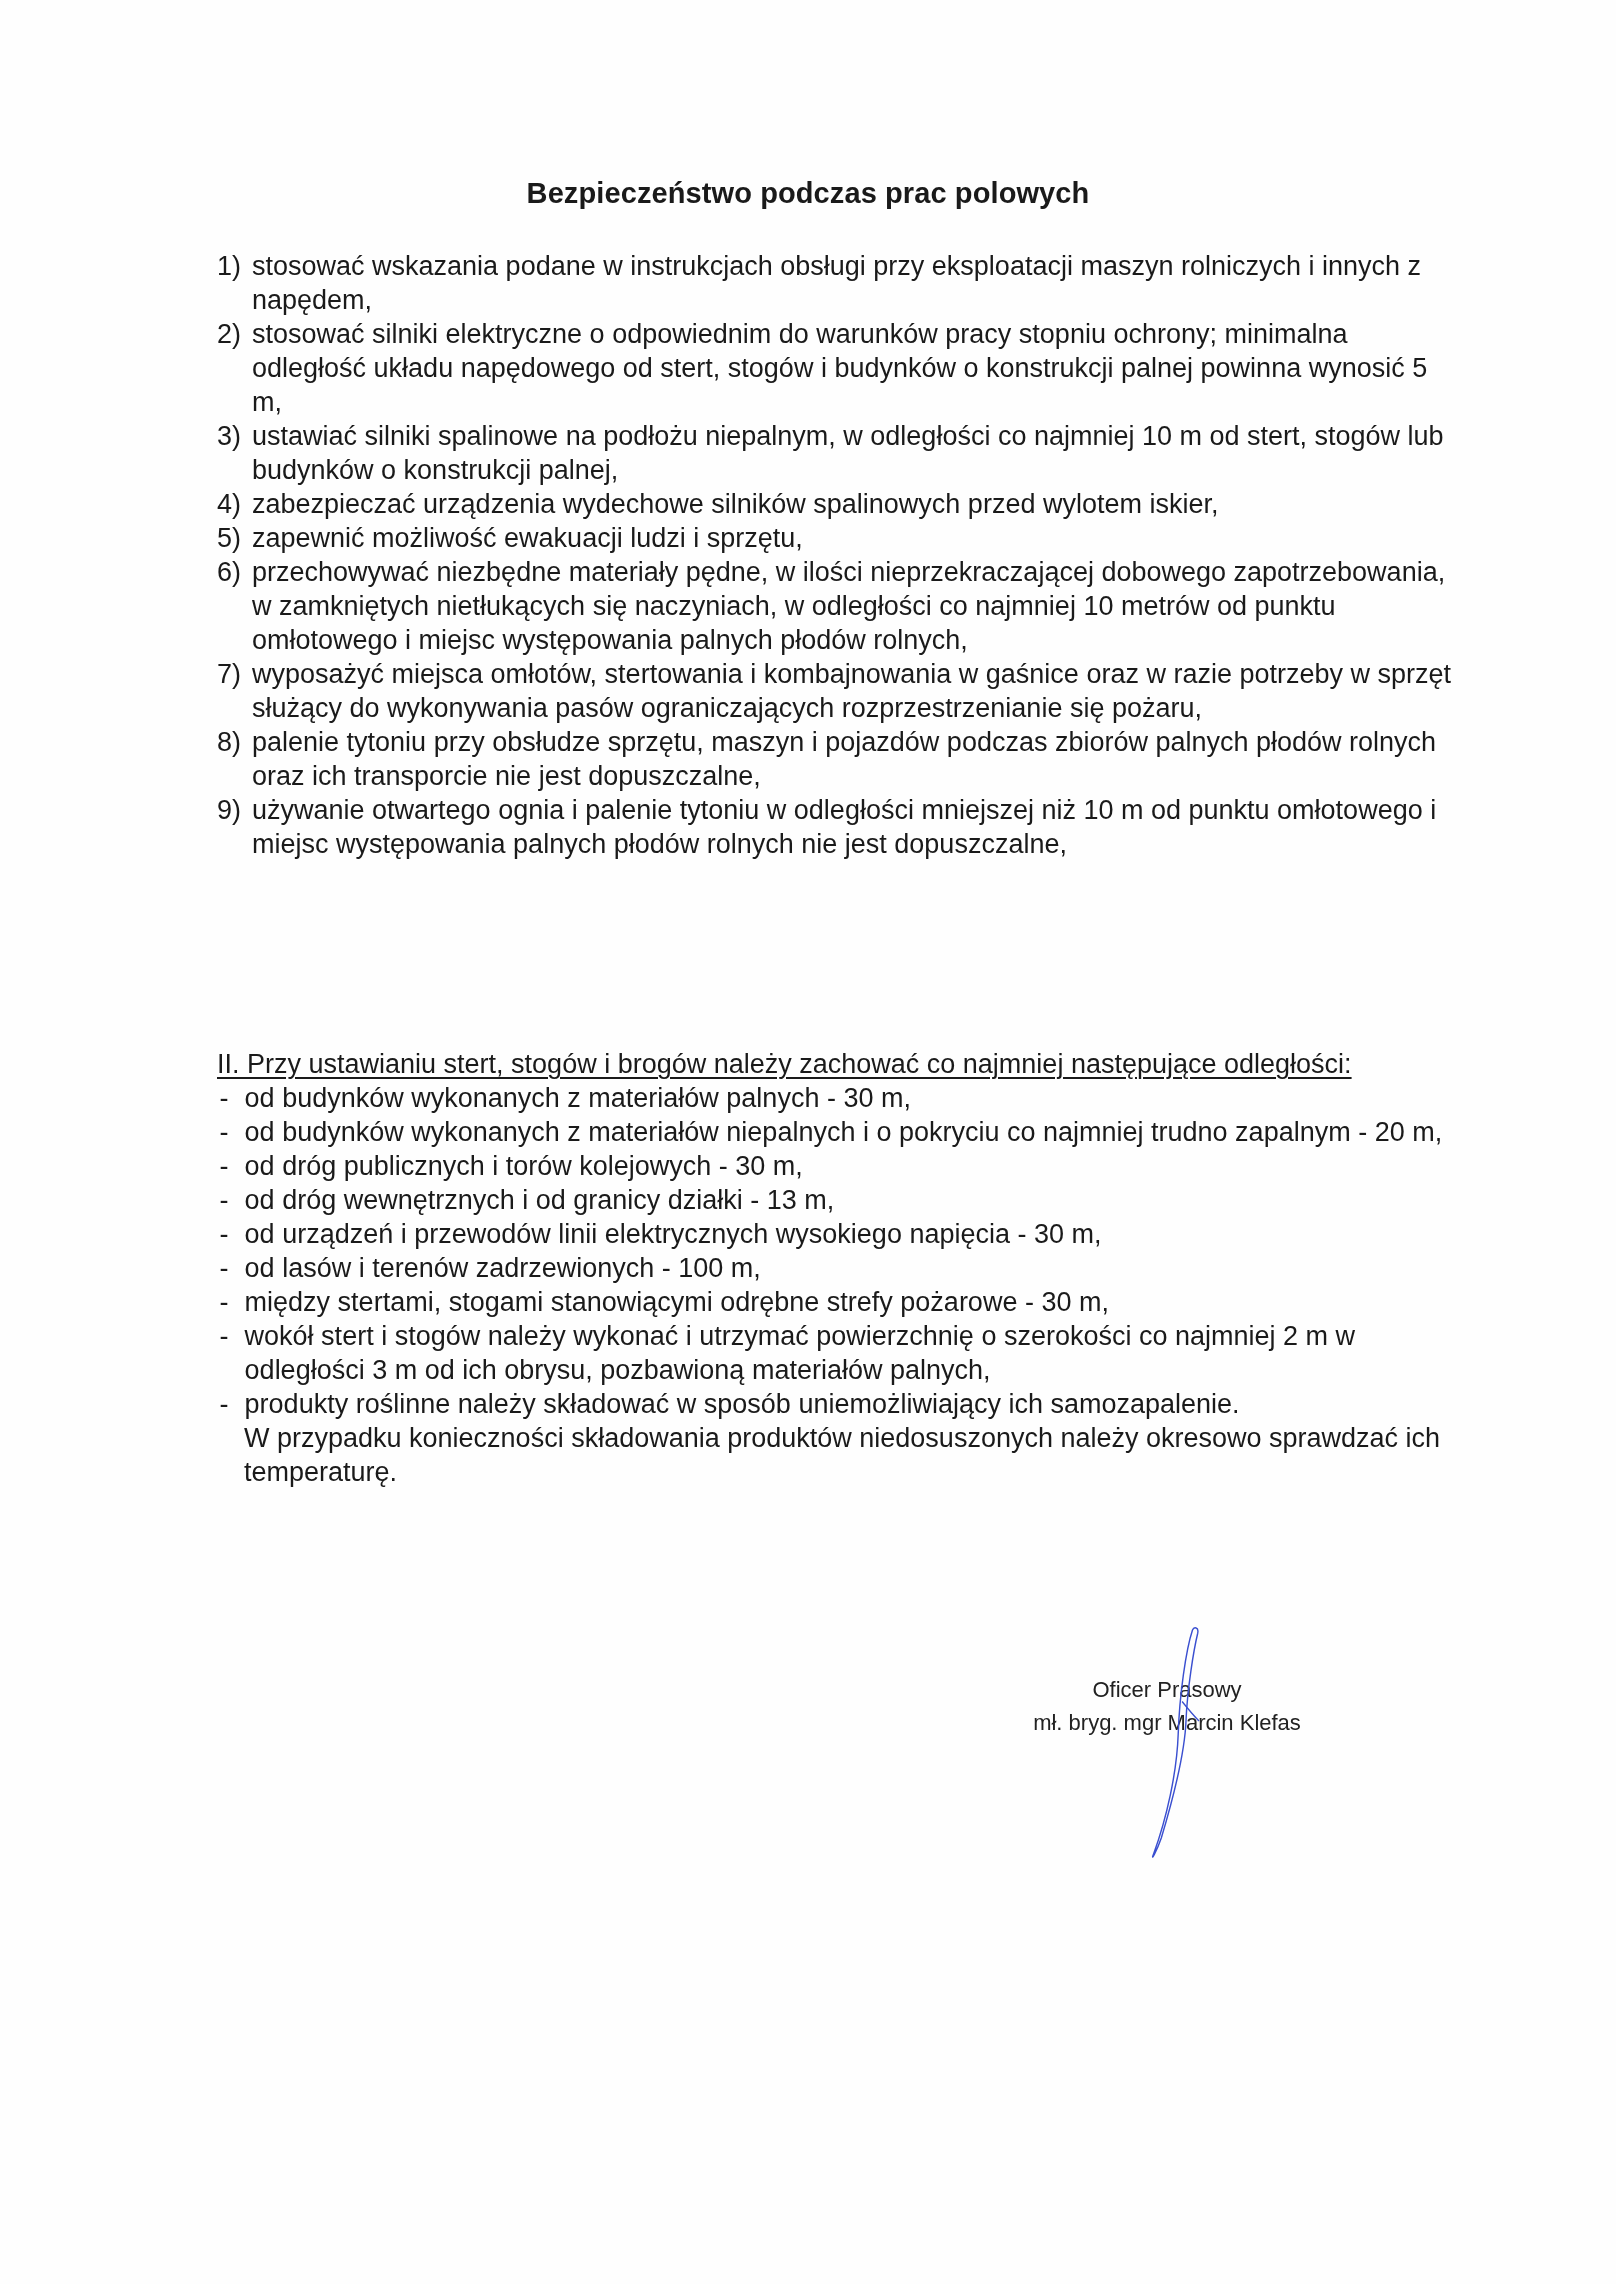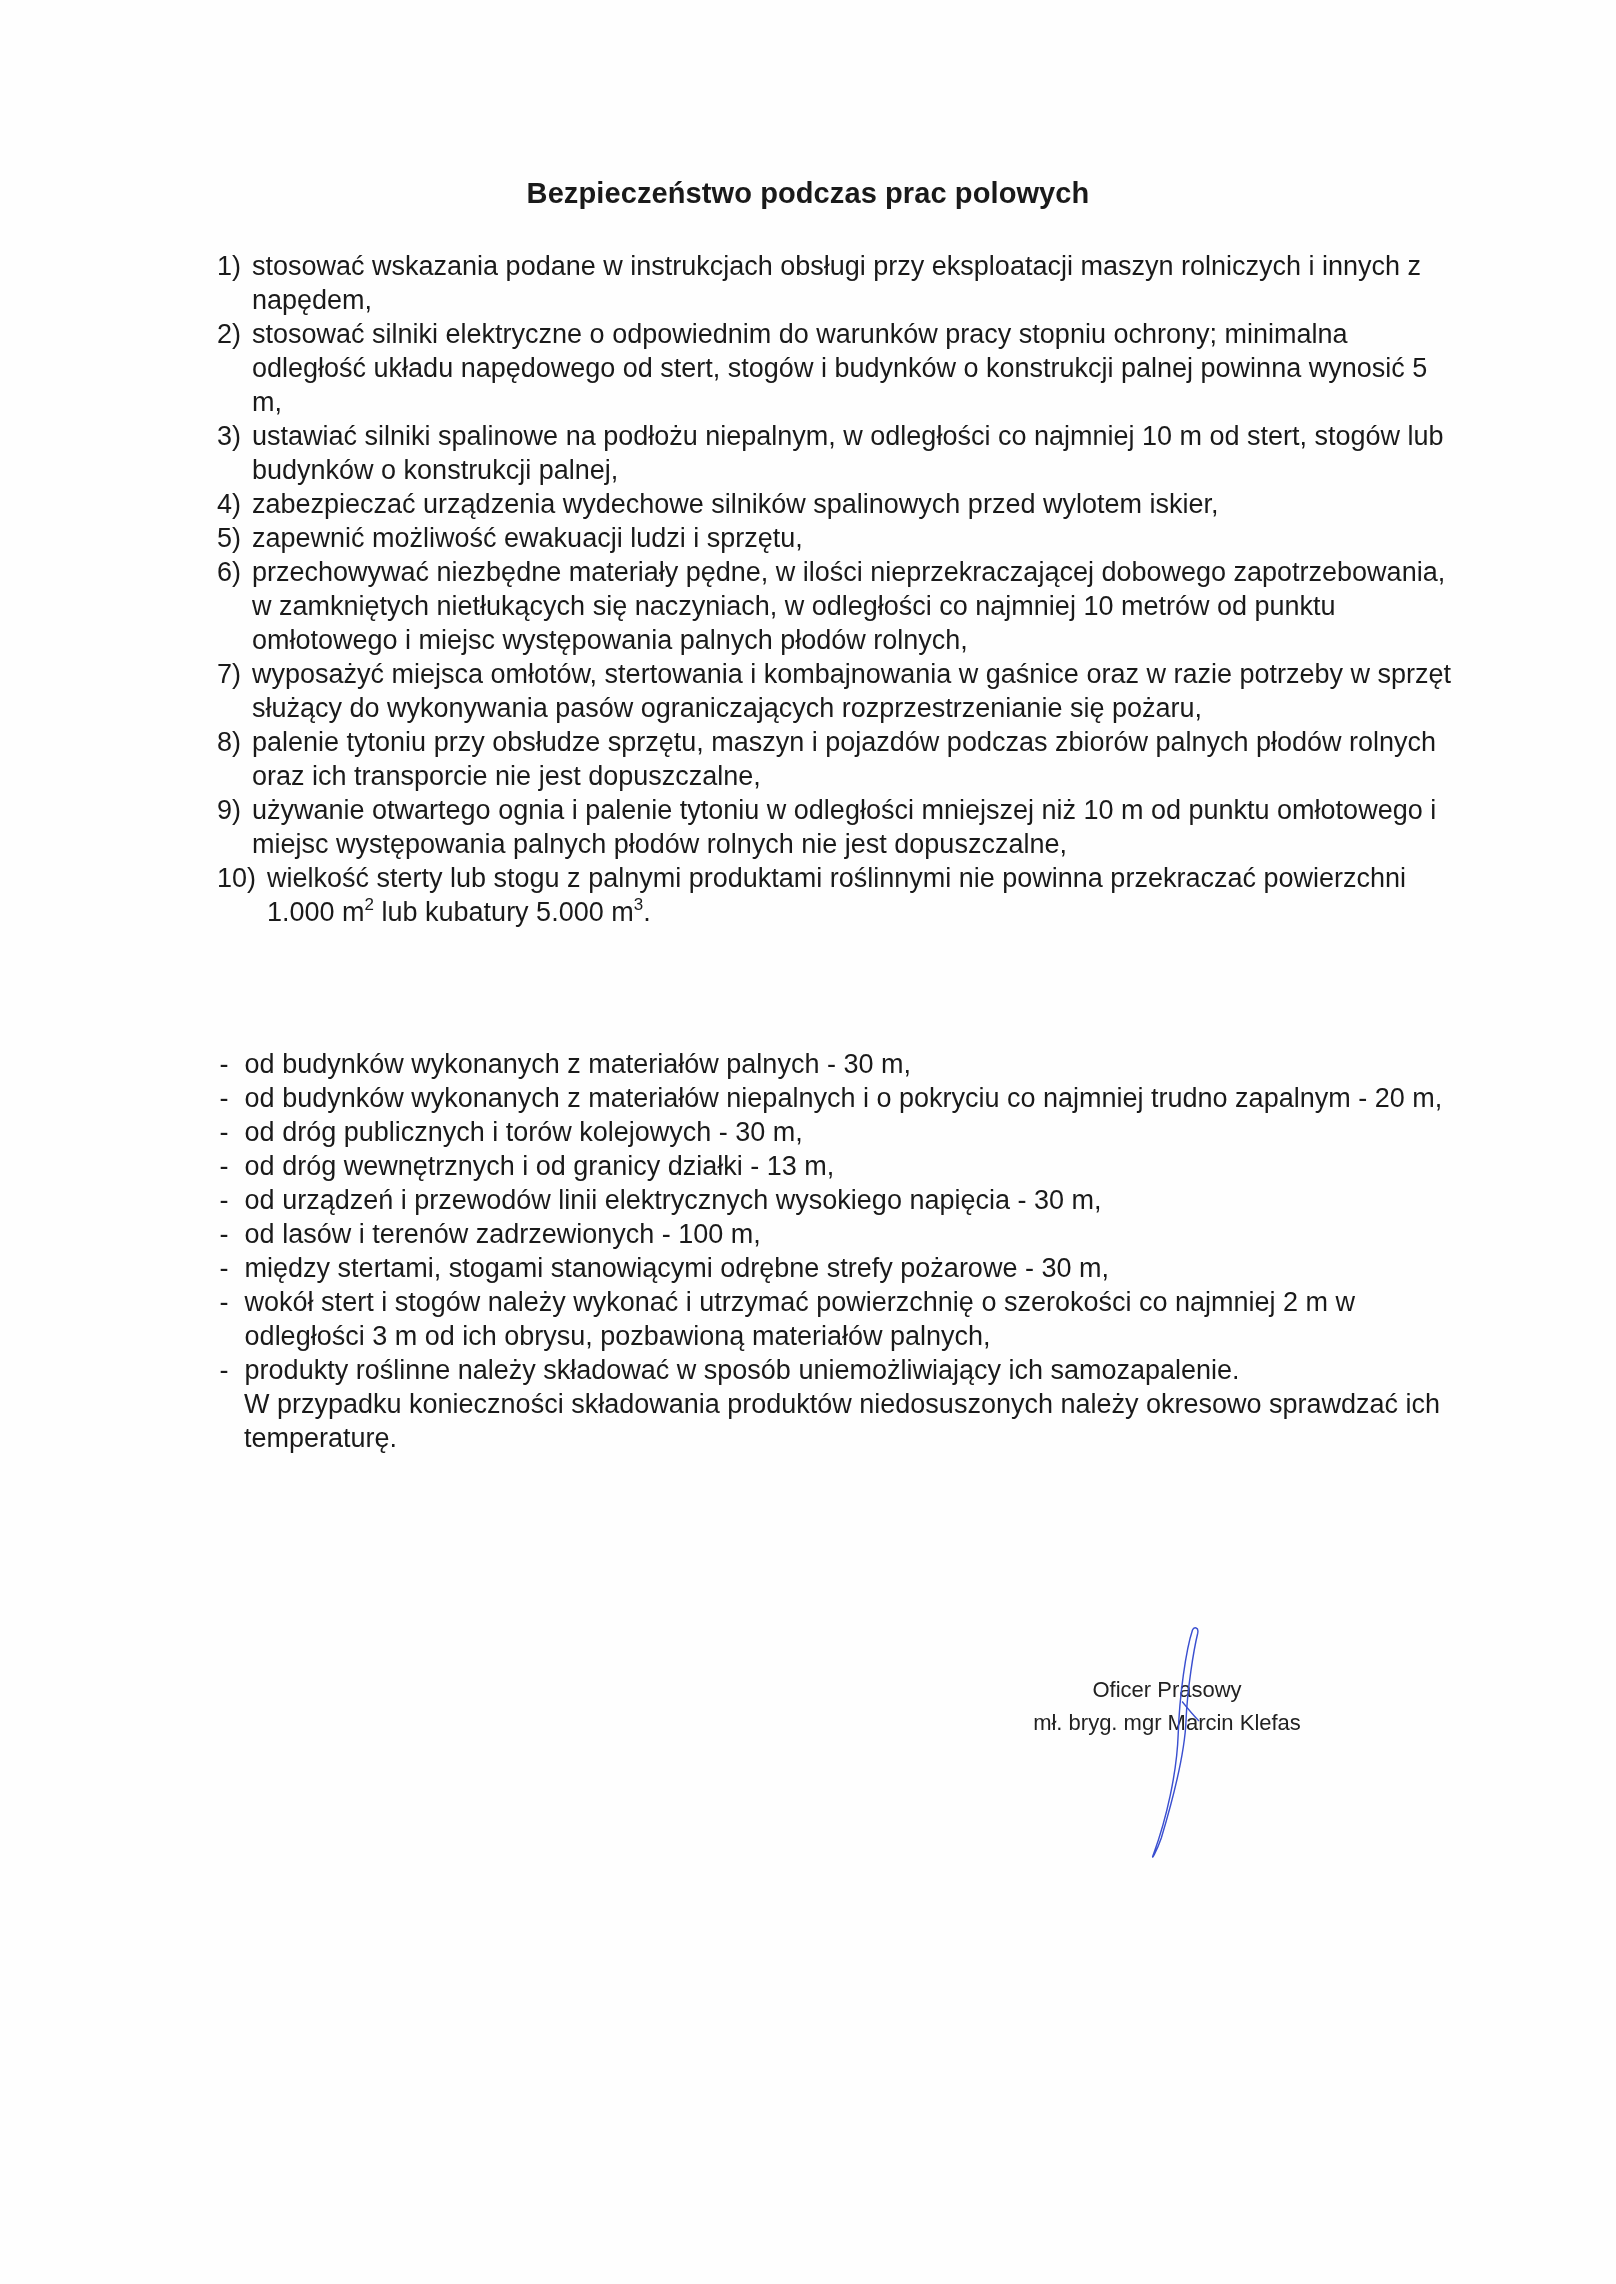"10)" div.item { html: <div> <span>10)</span> <span><span>wielkość sterty lub stogu z palnymi produktami roślinnymi nie powinna przekraczać powierzchni 1.000 m</span><sup>2</sup><span> lub kubatury 5.000 m</span><sup>3</sup><span>.</span></span> </div> -> none }
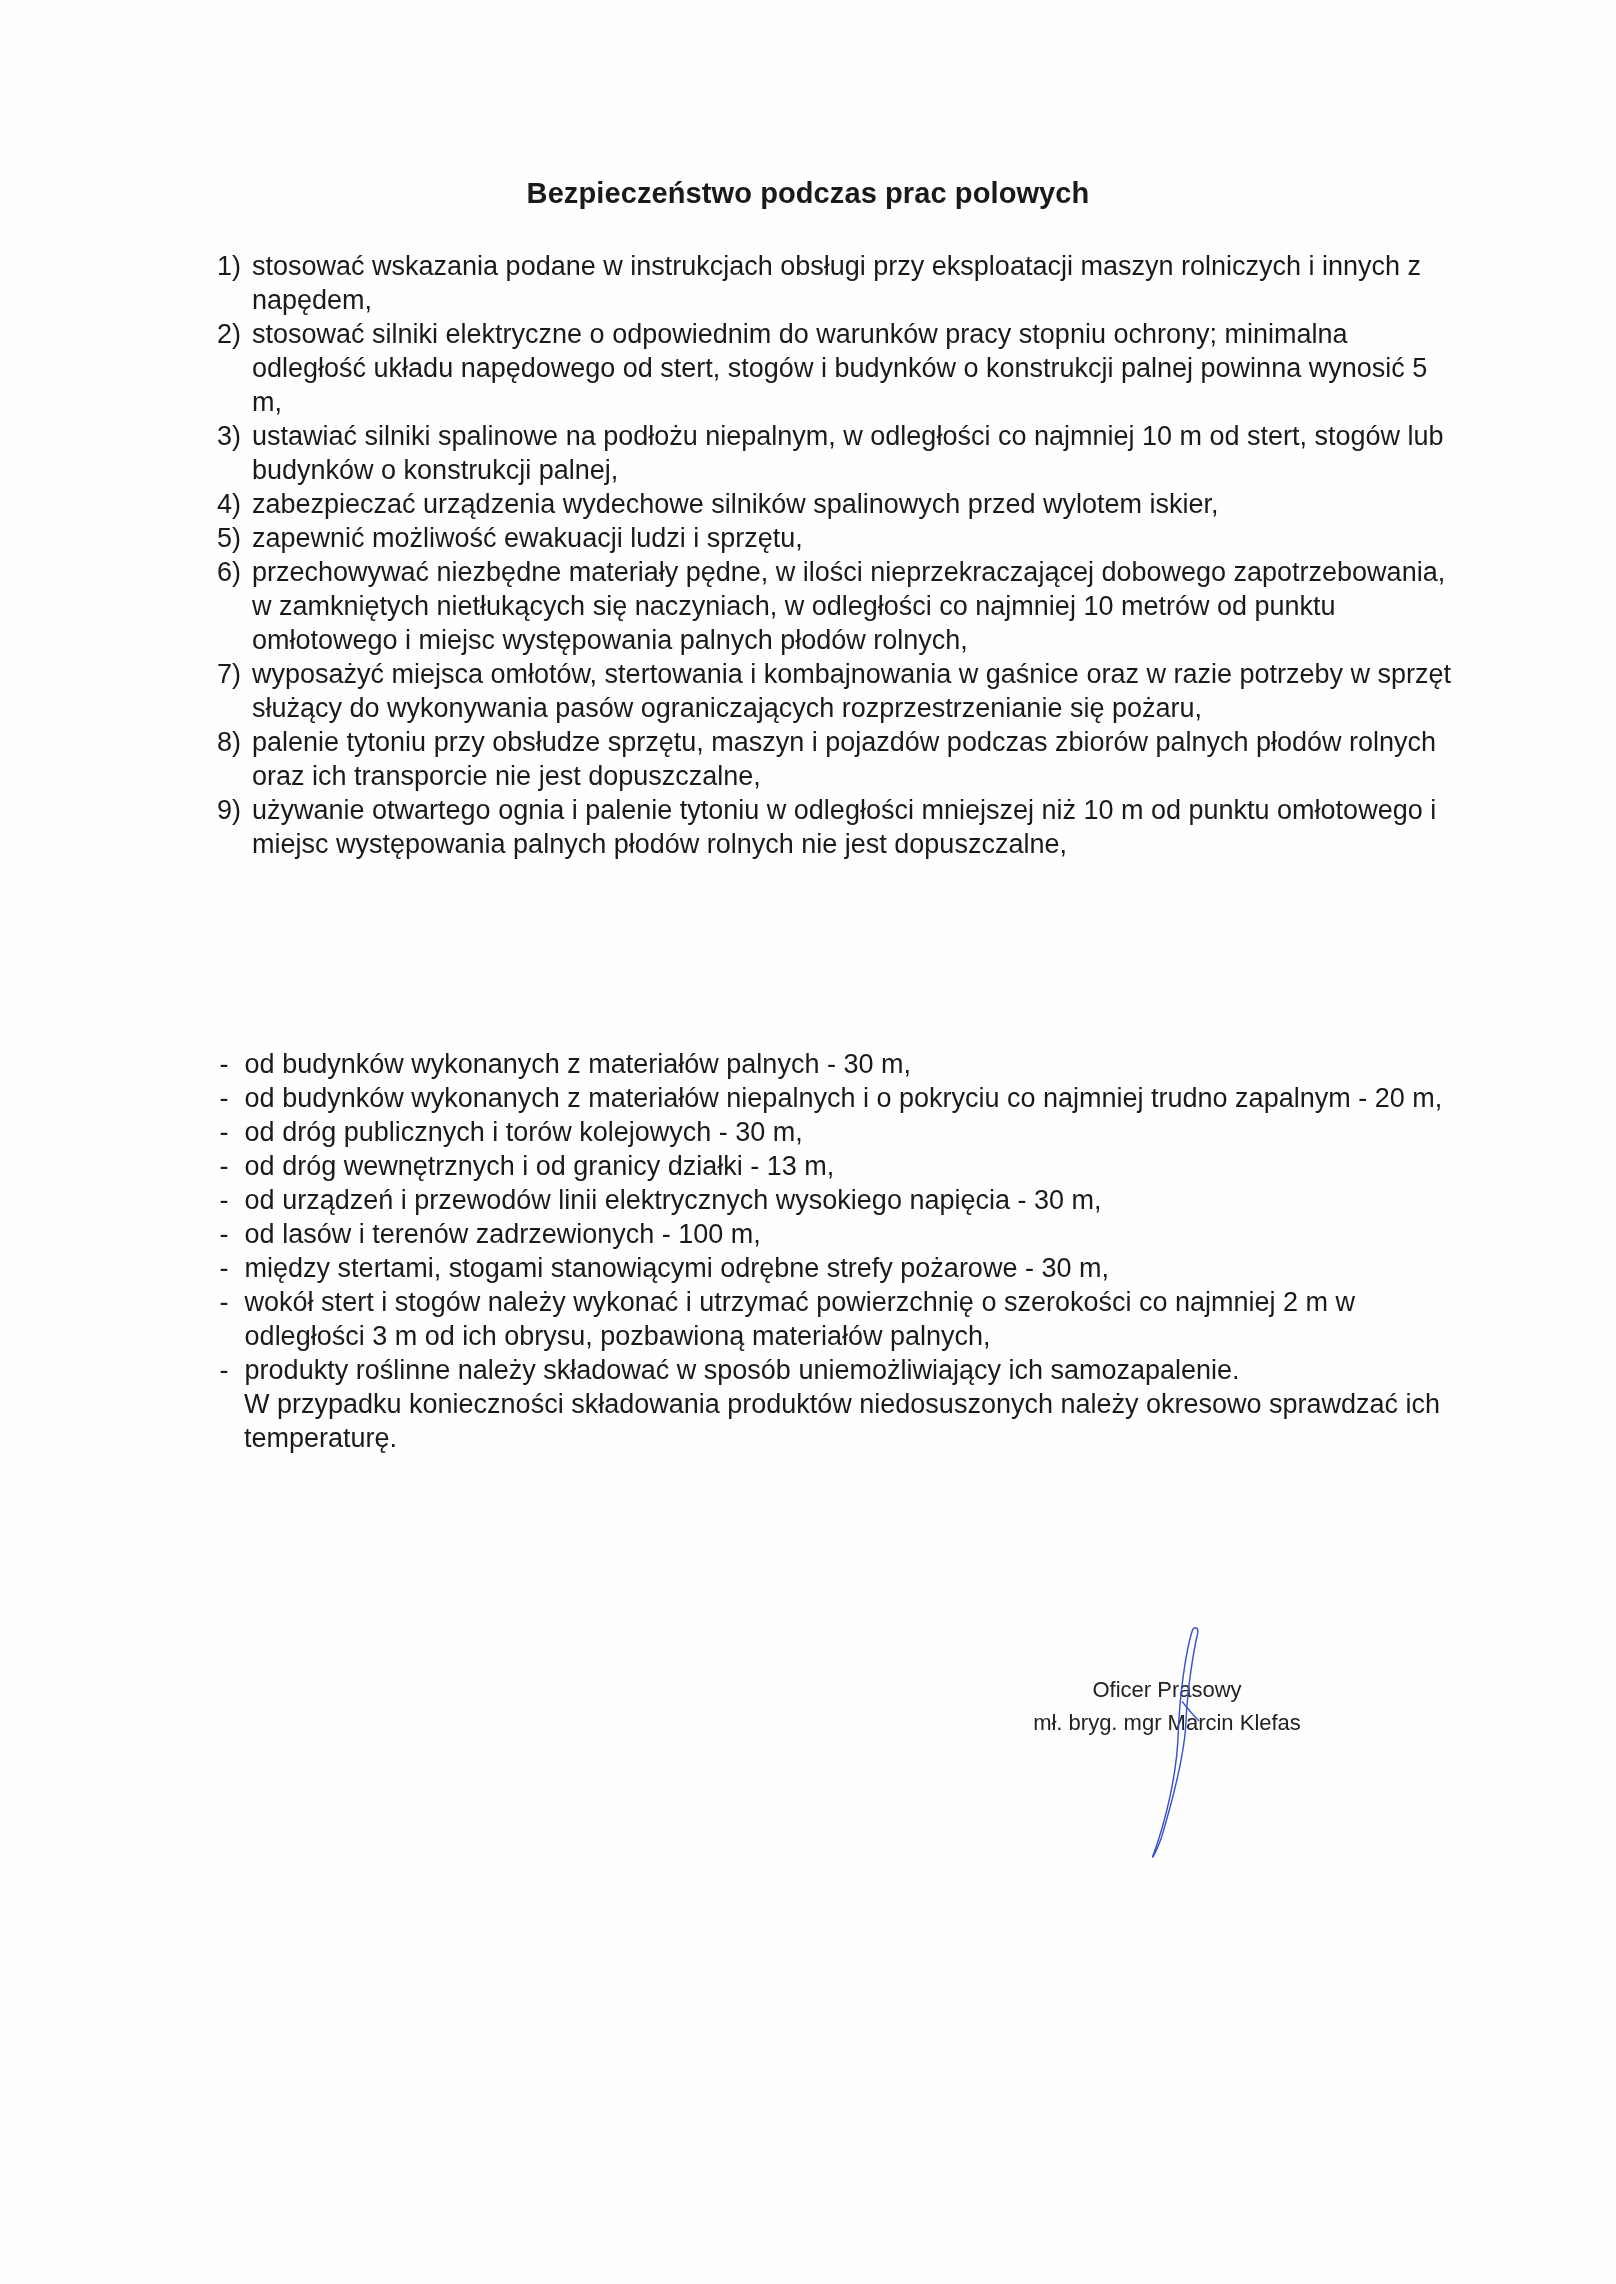"II. Przy ustawianiu stert, stogów" div.heading { html: none -> <div>II. Przy ustawianiu stert, stogów i brogów należy zachować co najmniej następujące odległości:</div> }
